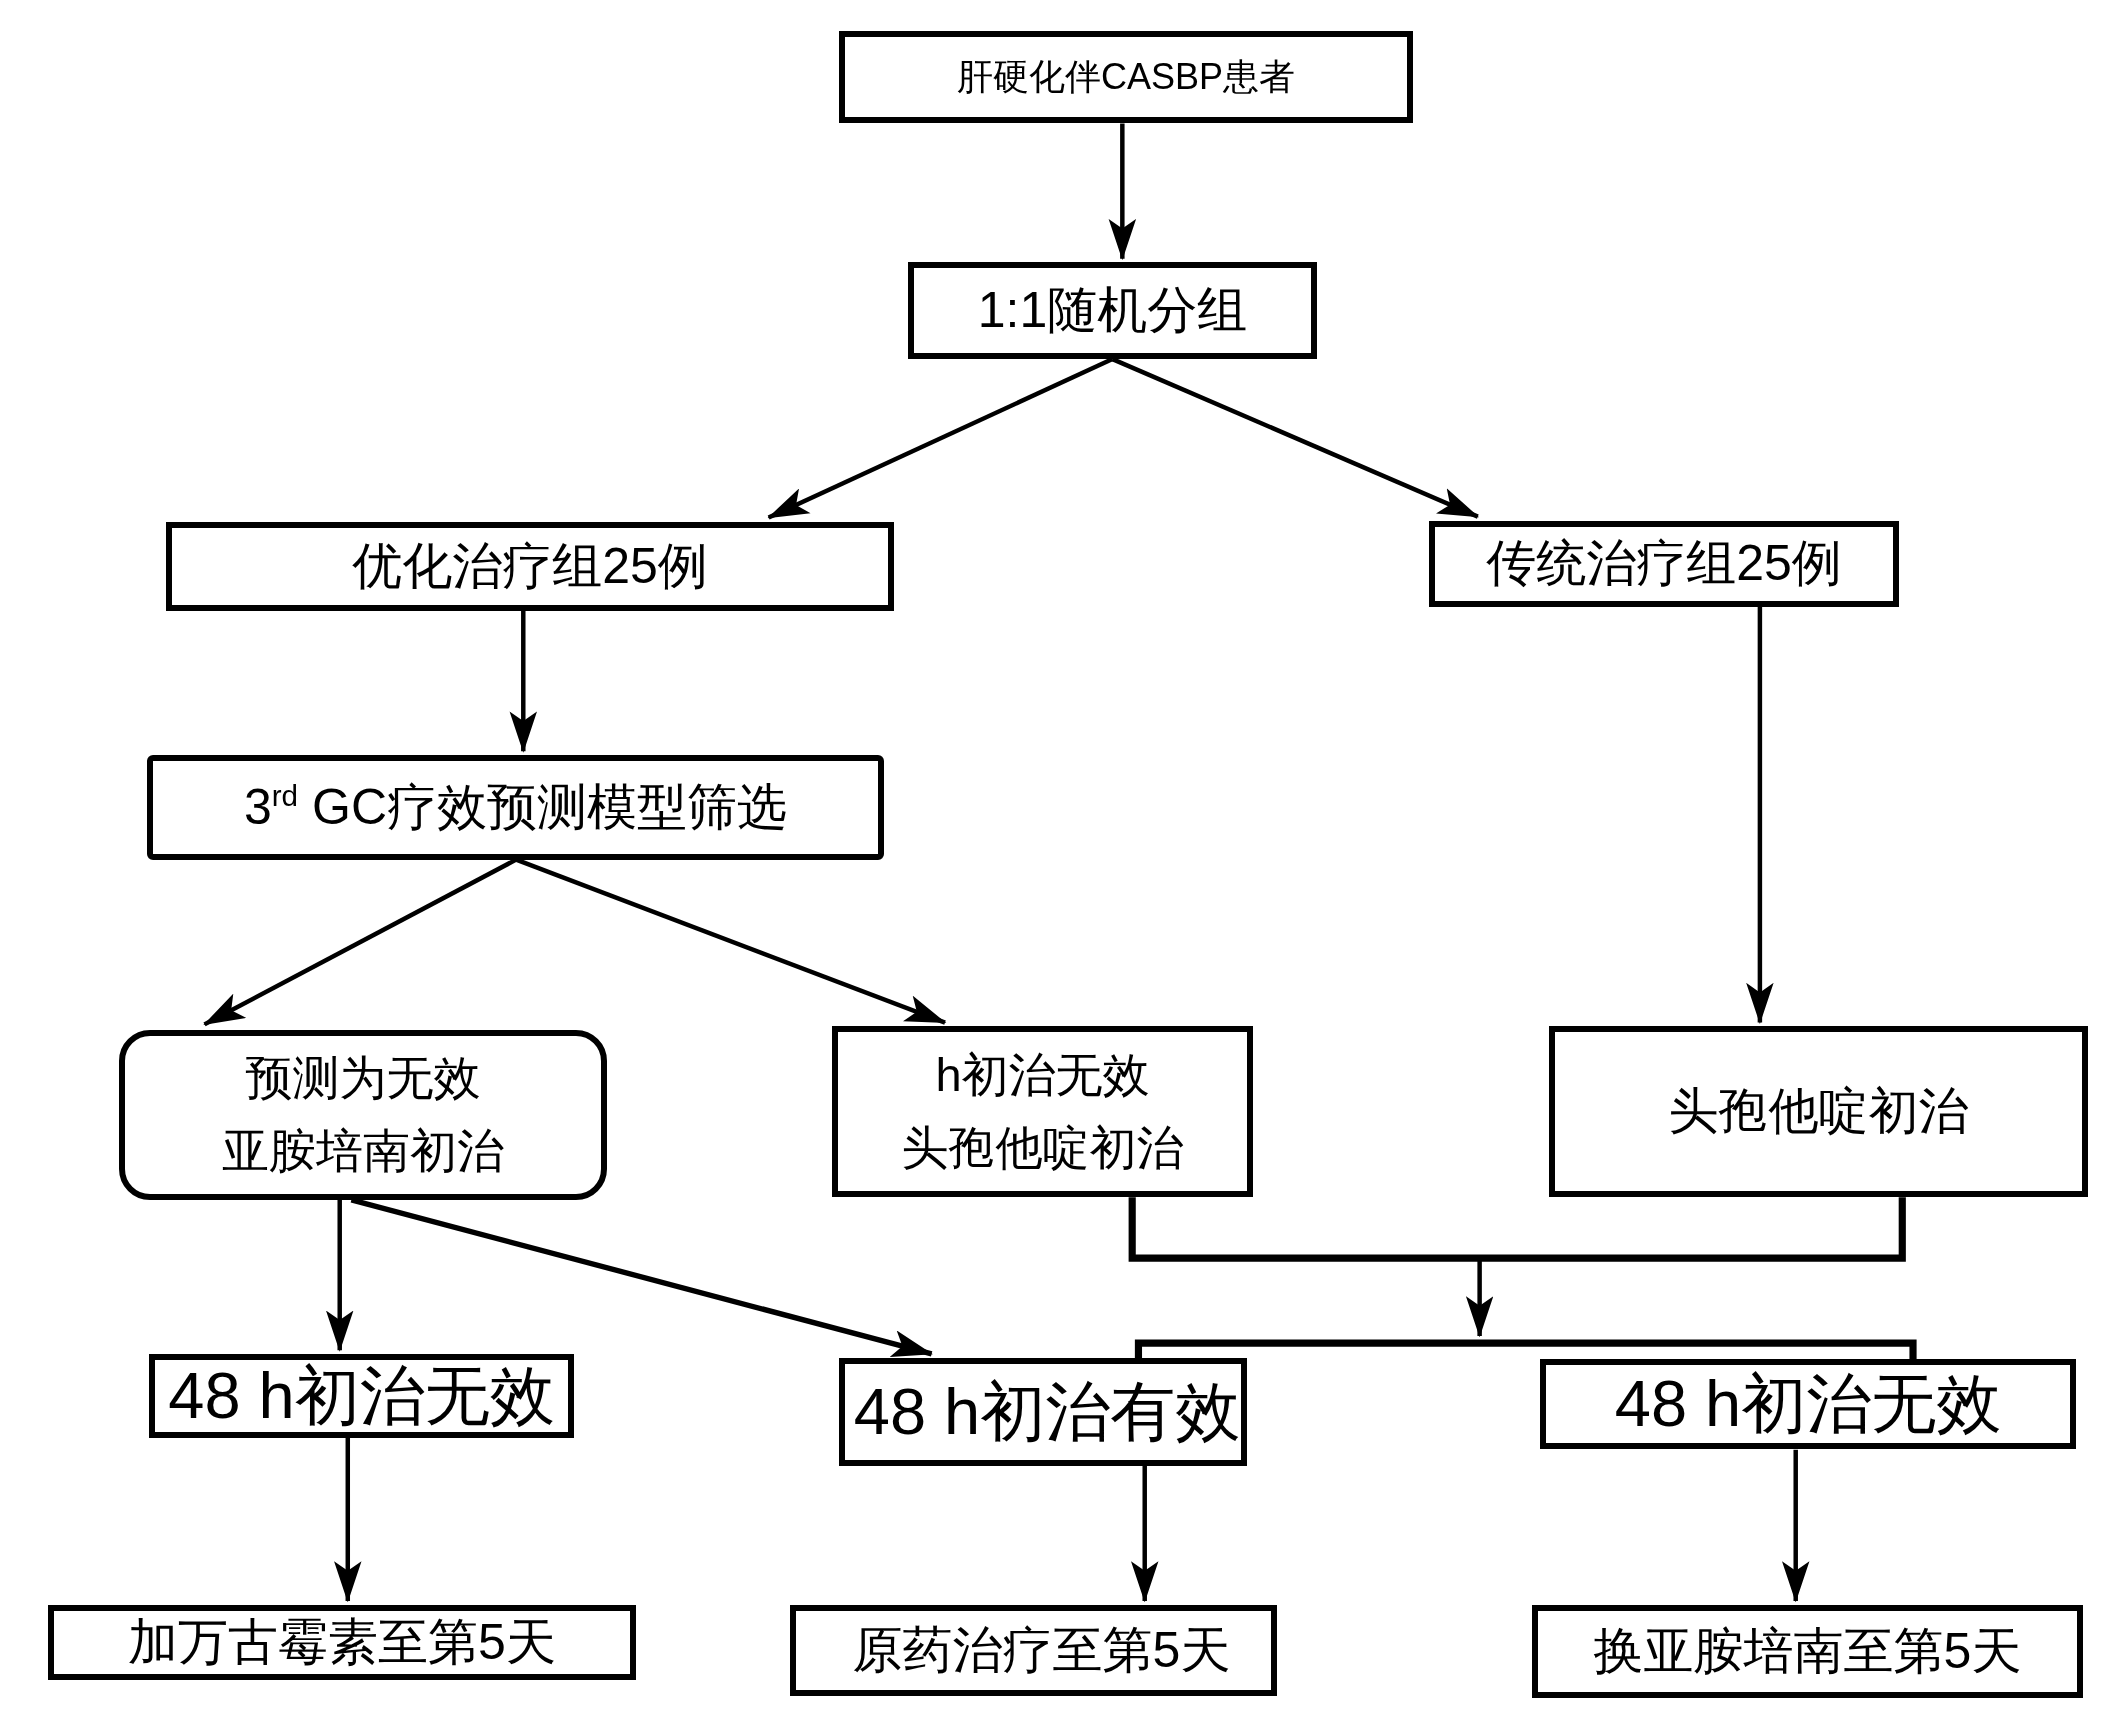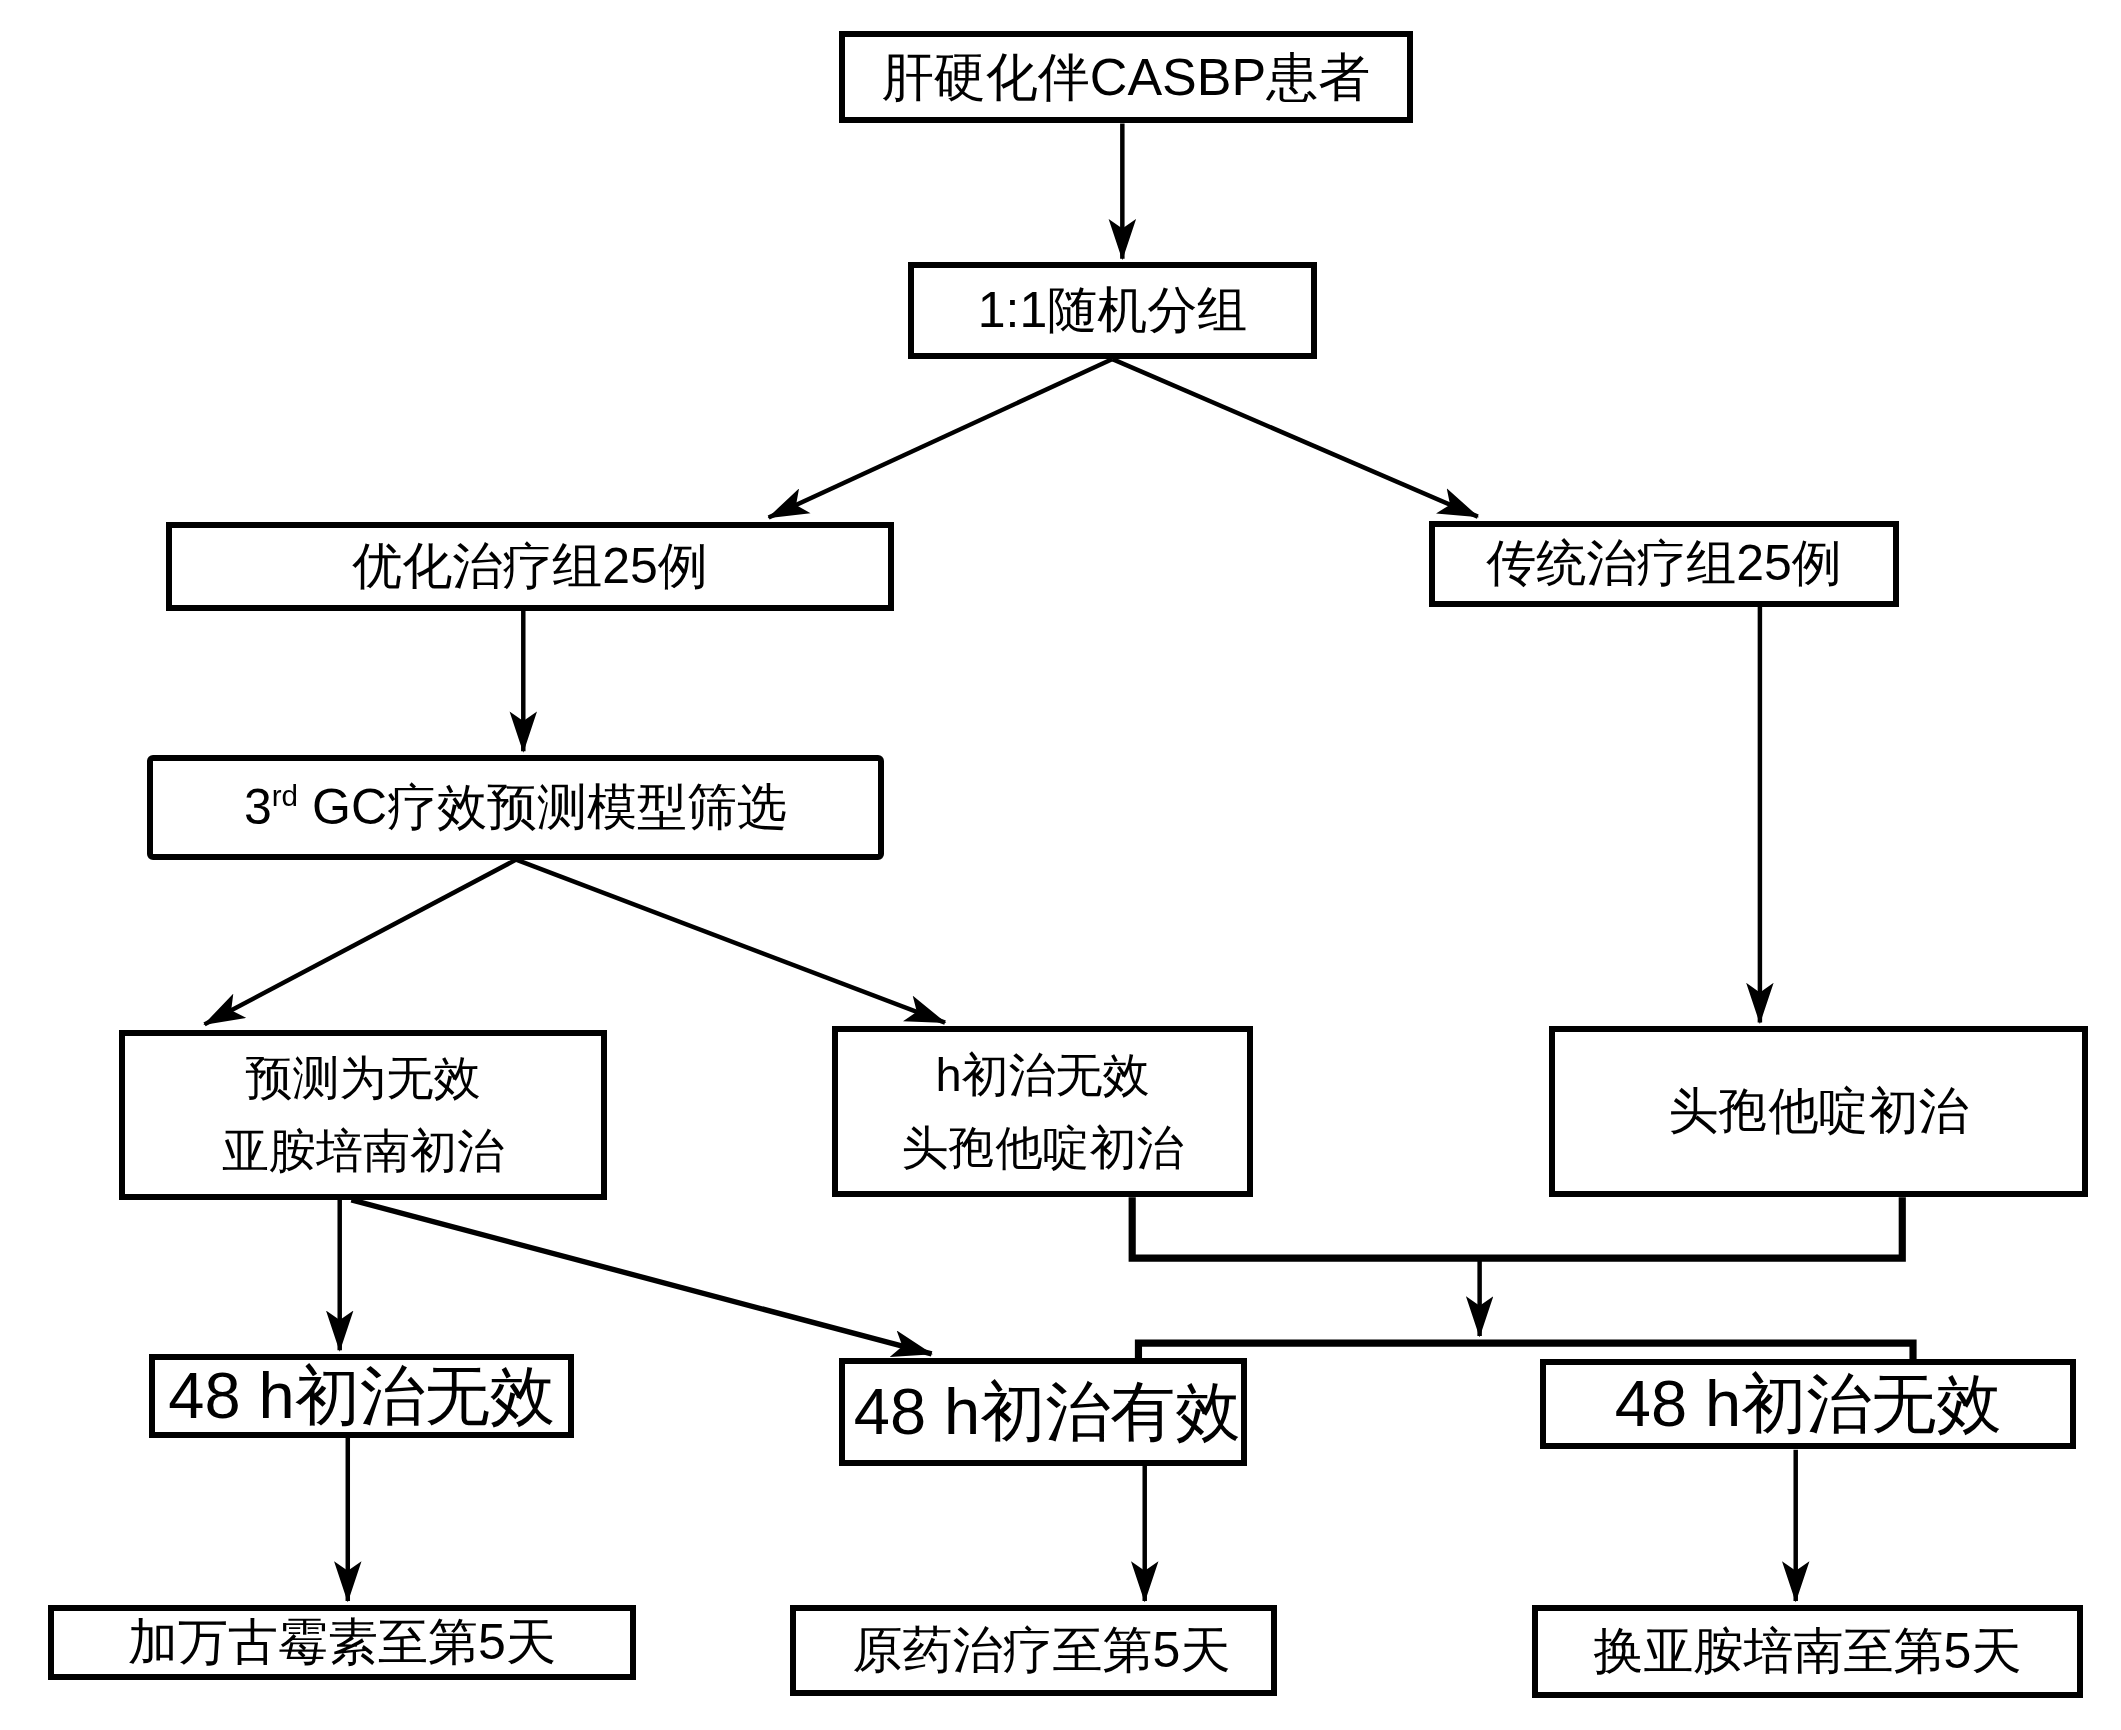"肝硬化伴CASBP患者" .t58 { font-size: 52px -> 36px }
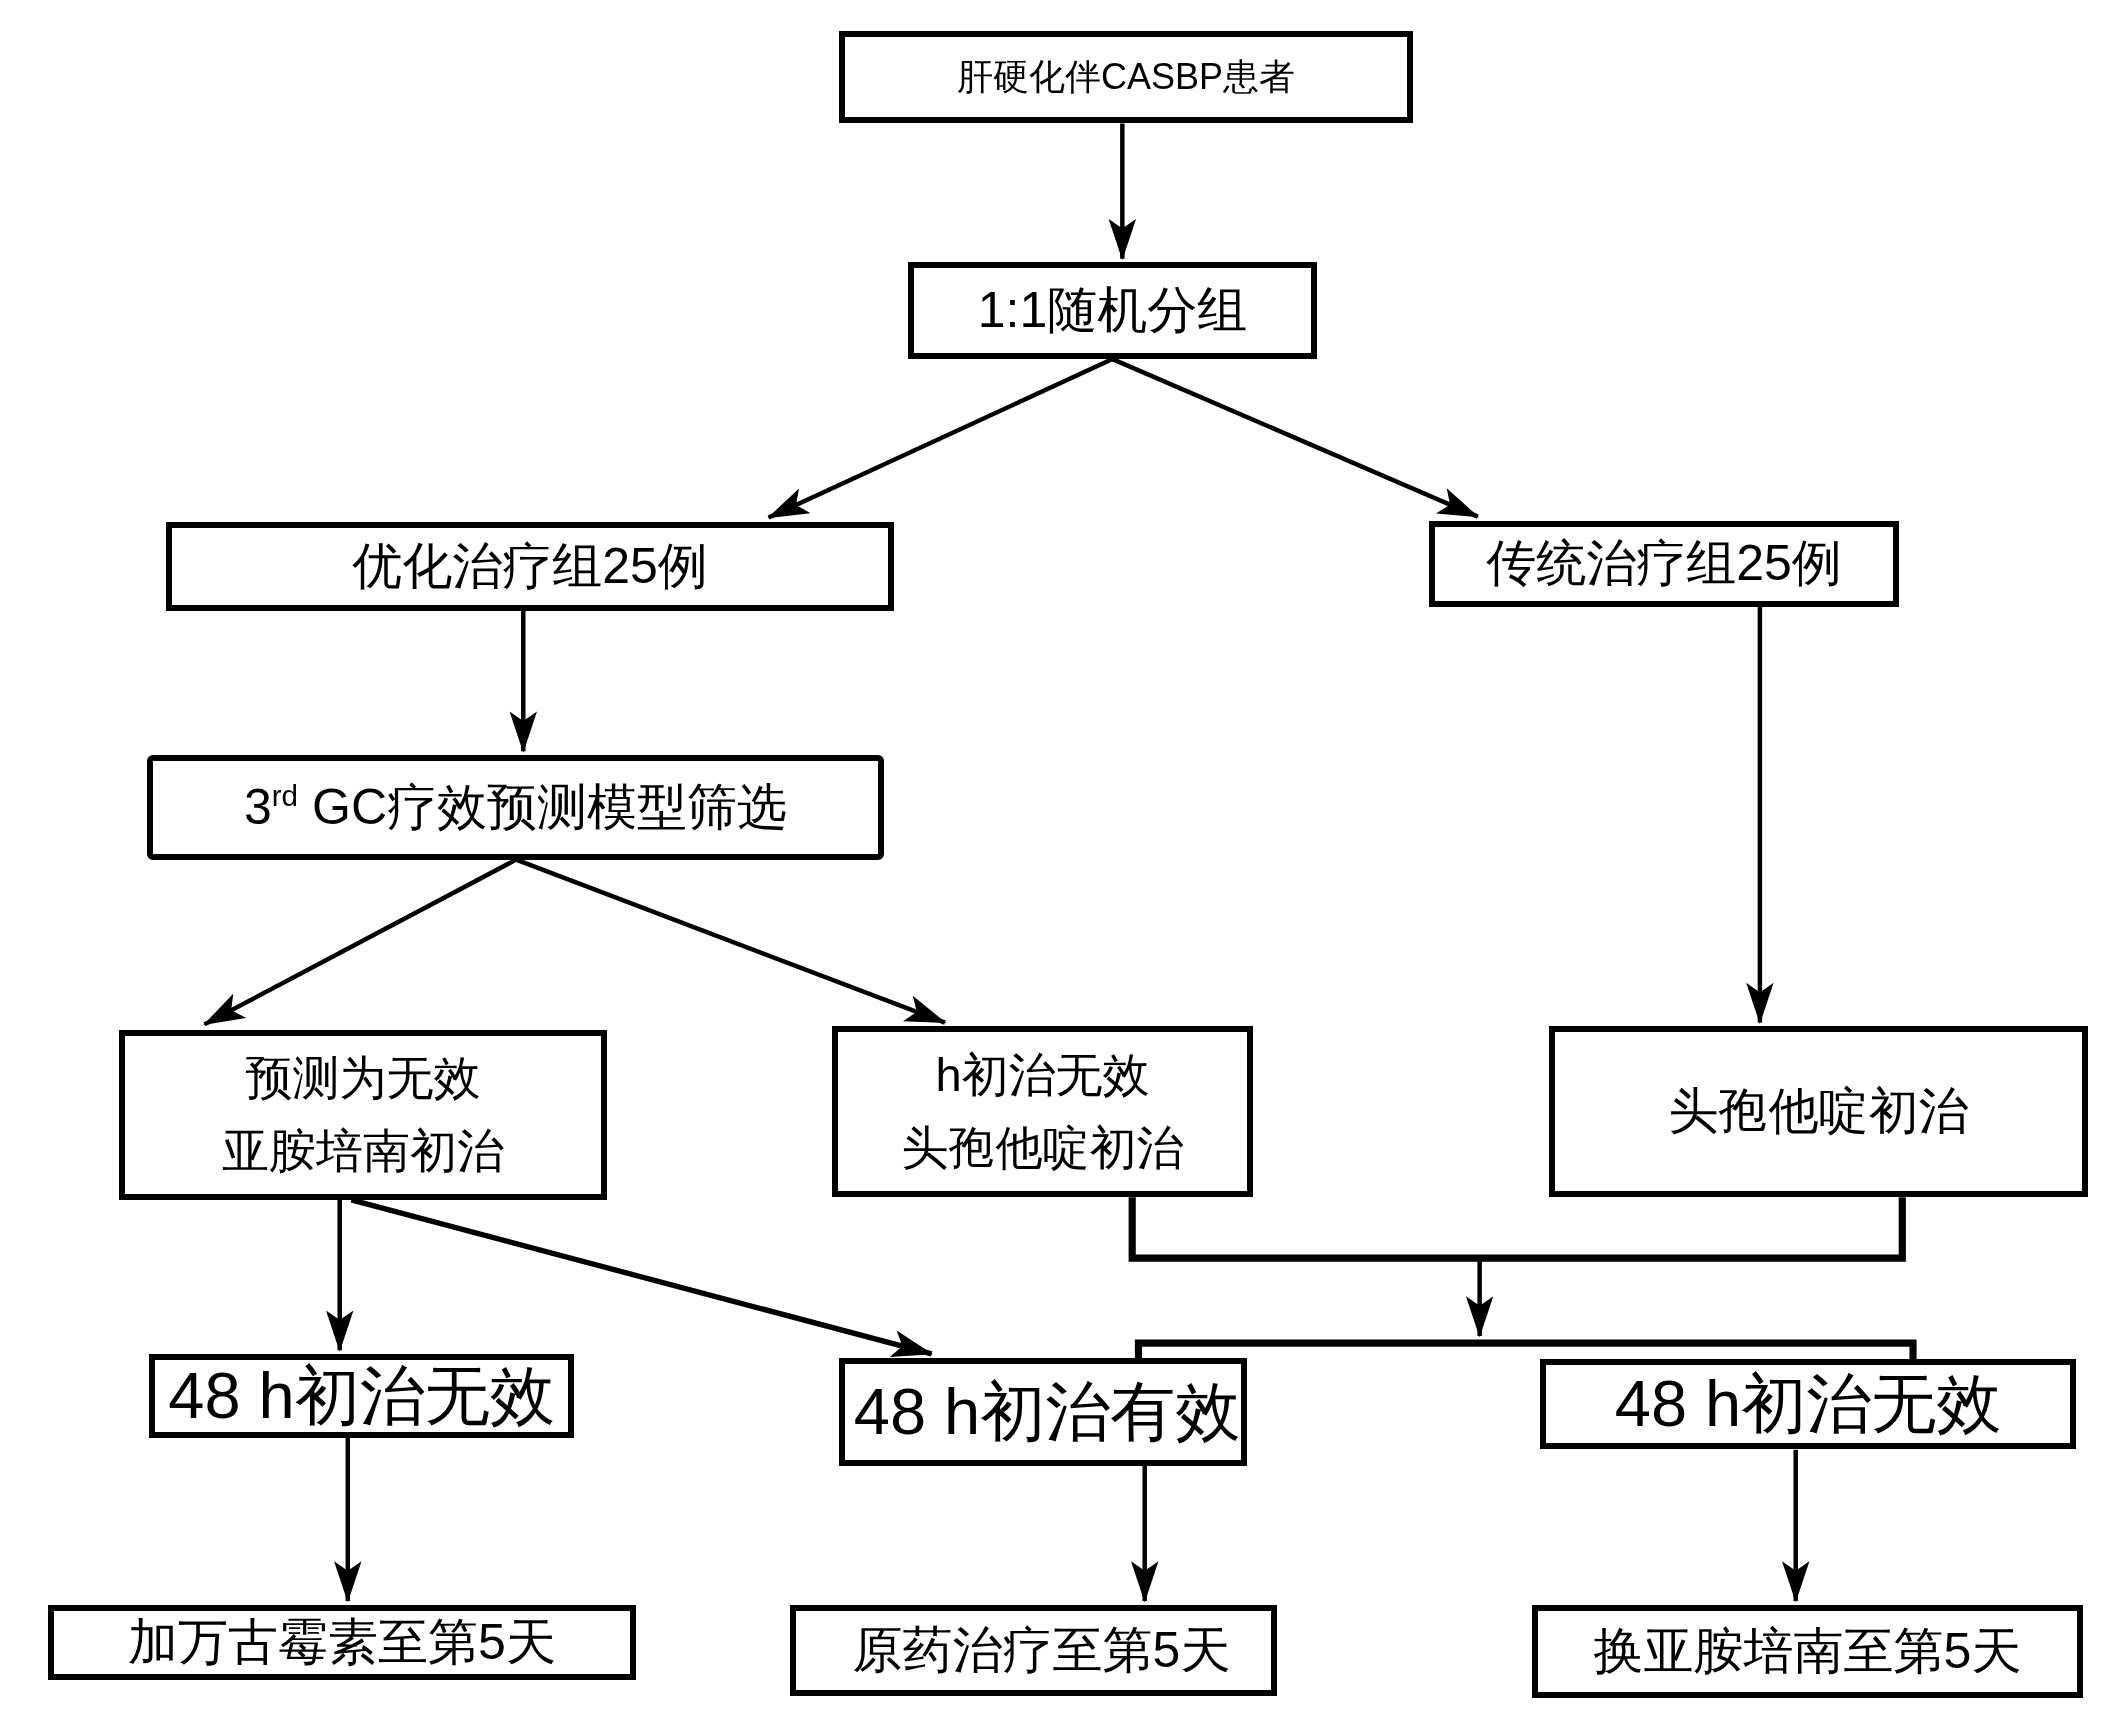"预测为无效" div.box { border-radius: none -> 31px }
